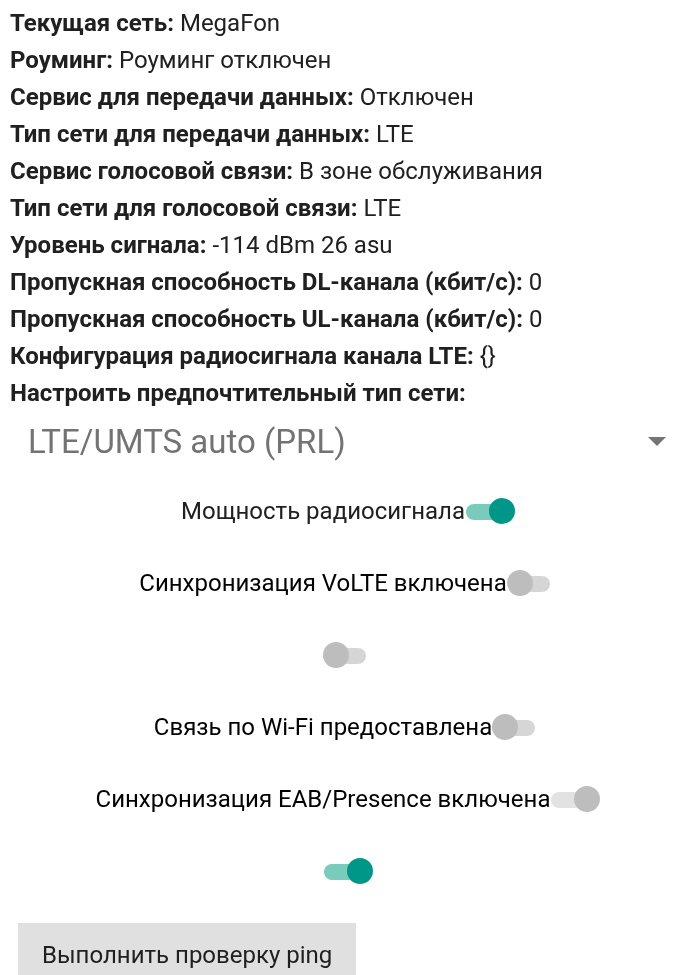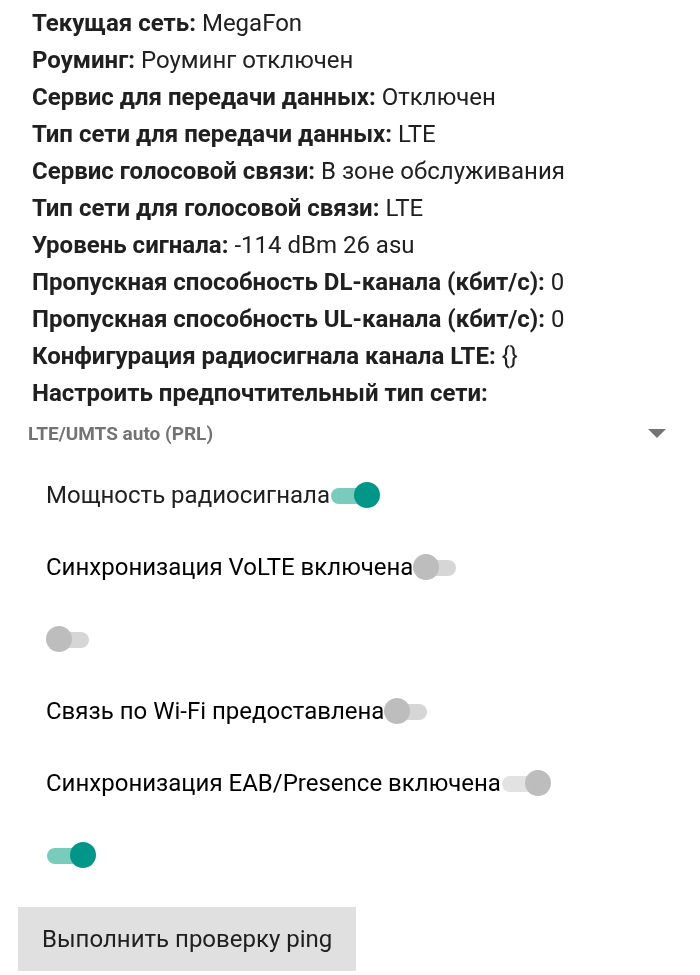"Текущая сеть: MegaFon" .info-row { padding: 2px 32px -> 2px 10px }
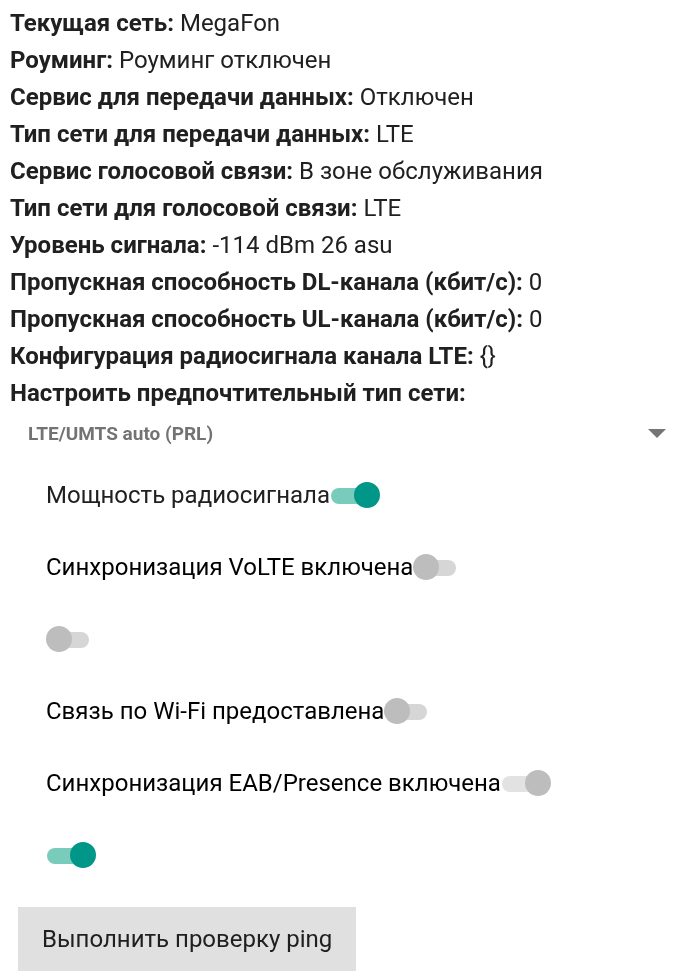"LTE/UMTS auto (PRL)" .dropdown-value { font-size: 19px -> 33px; font-weight: 700 -> 400 }
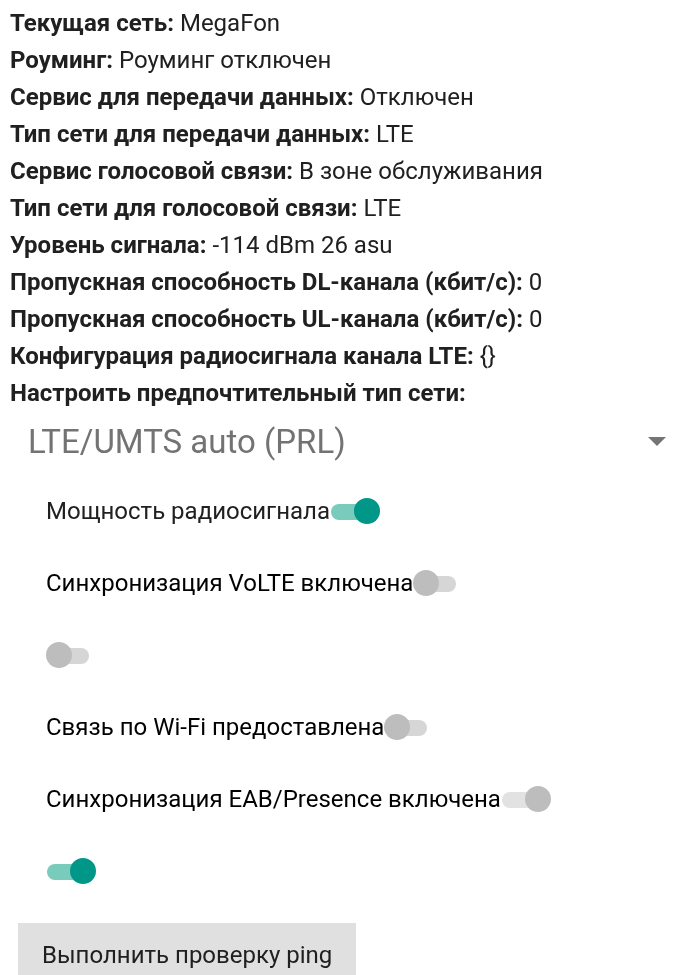"Мощность радиосигнала" .toggle-row { justify-content: flex-start -> center; margin-left: 28px -> none }
